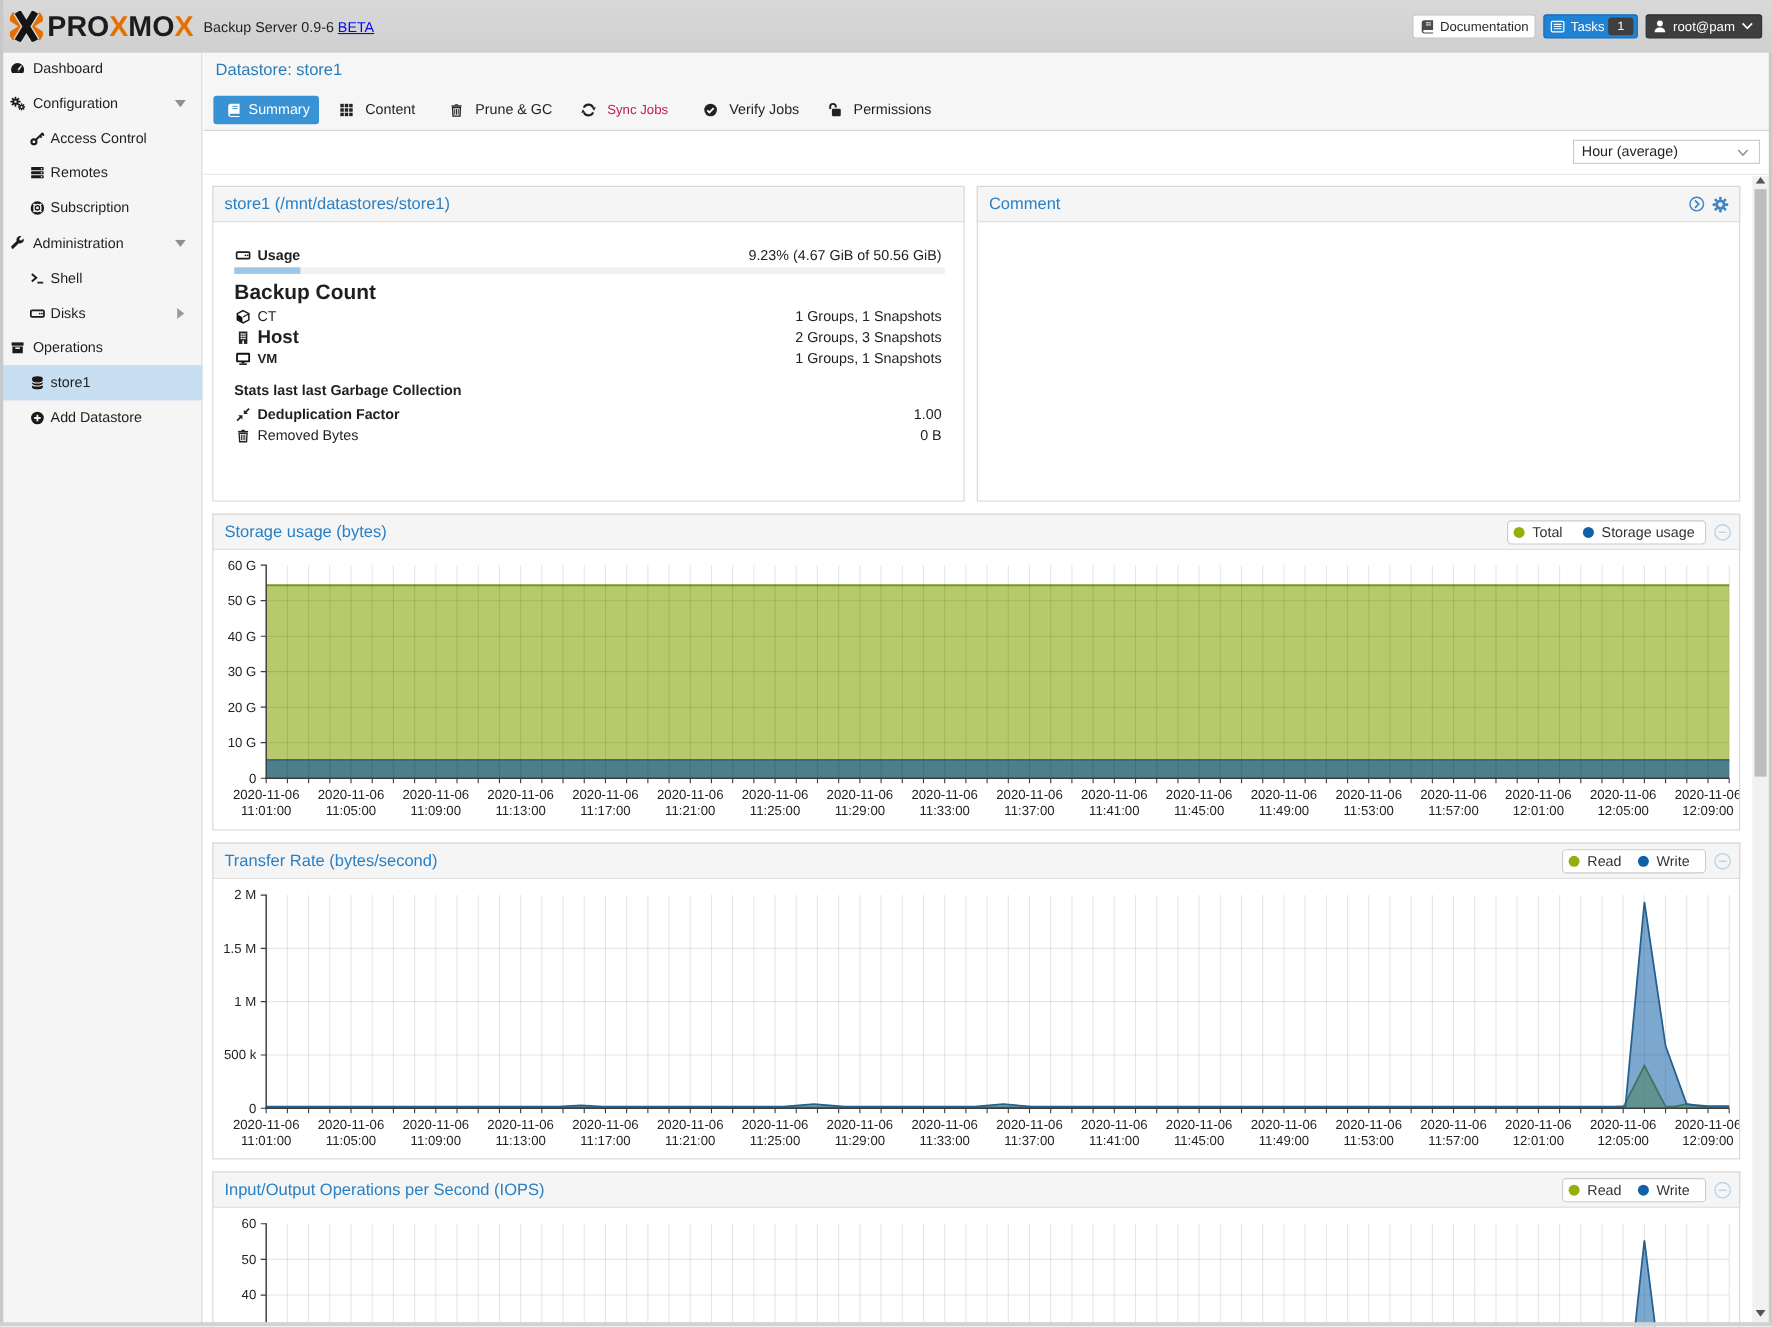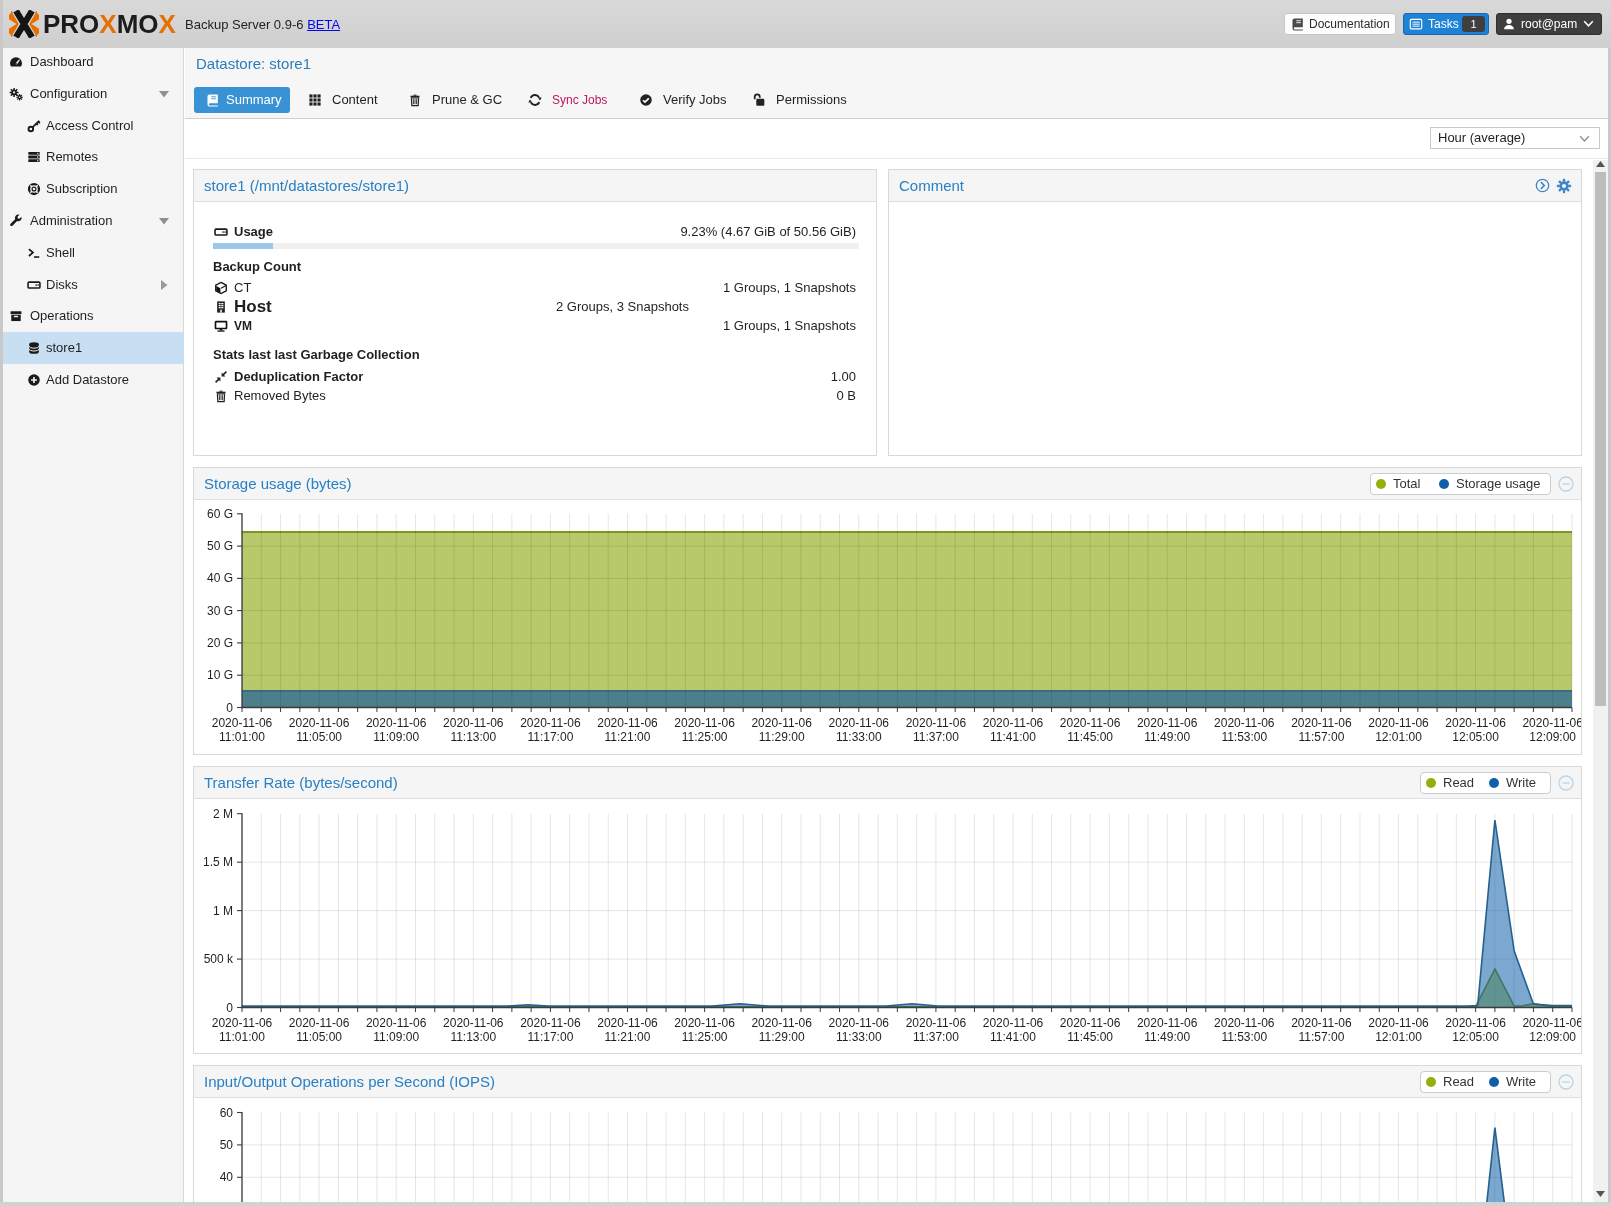"Backup Count" div.txt { font-size: 13px -> 19px }
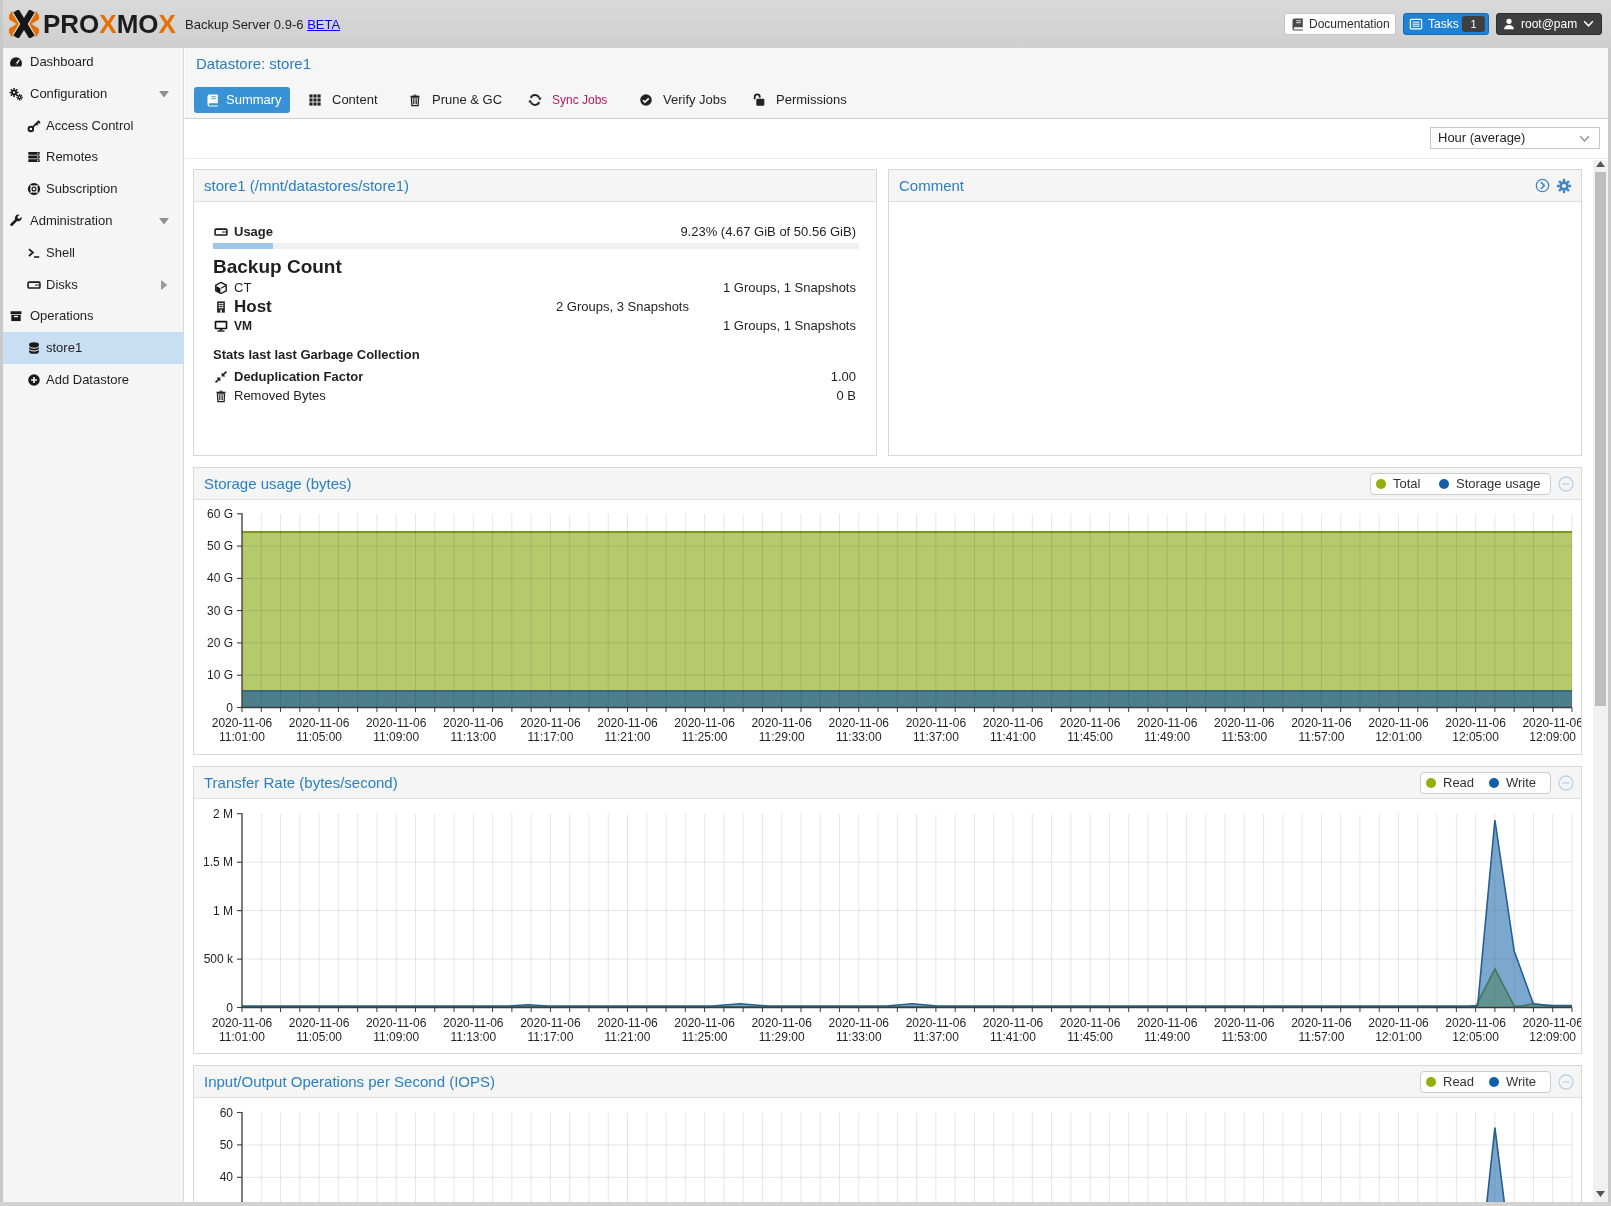"2 Groups, 3 Snapshots" div.txt { text-align: left -> right }
